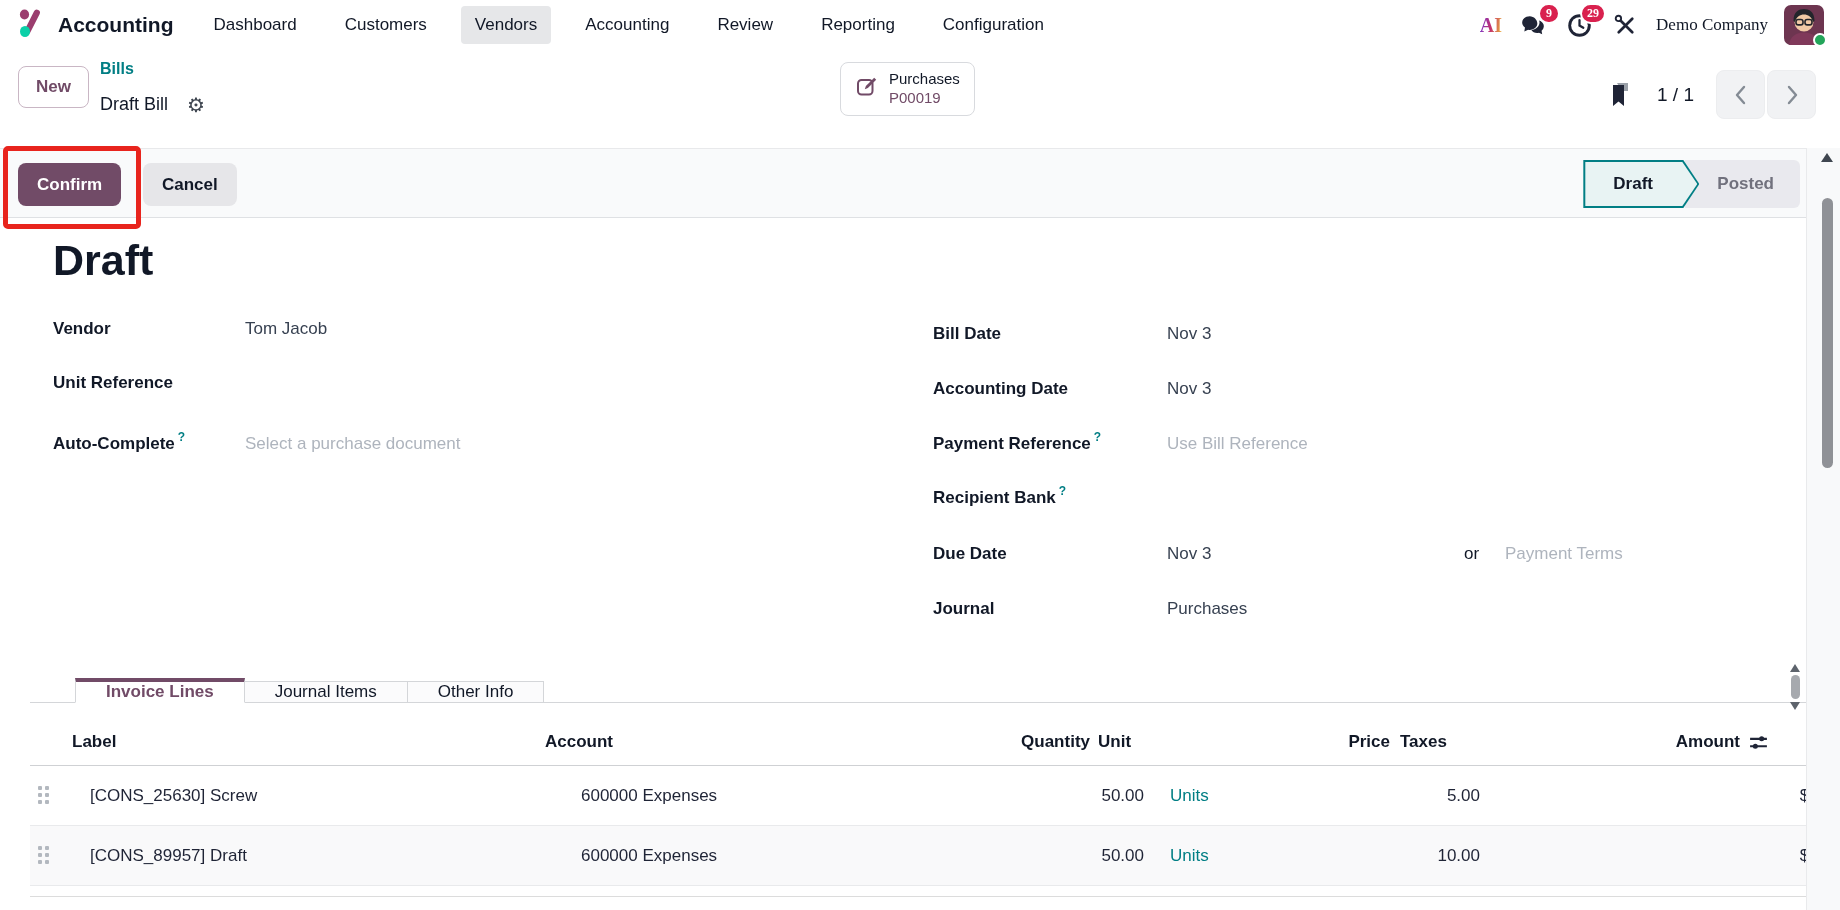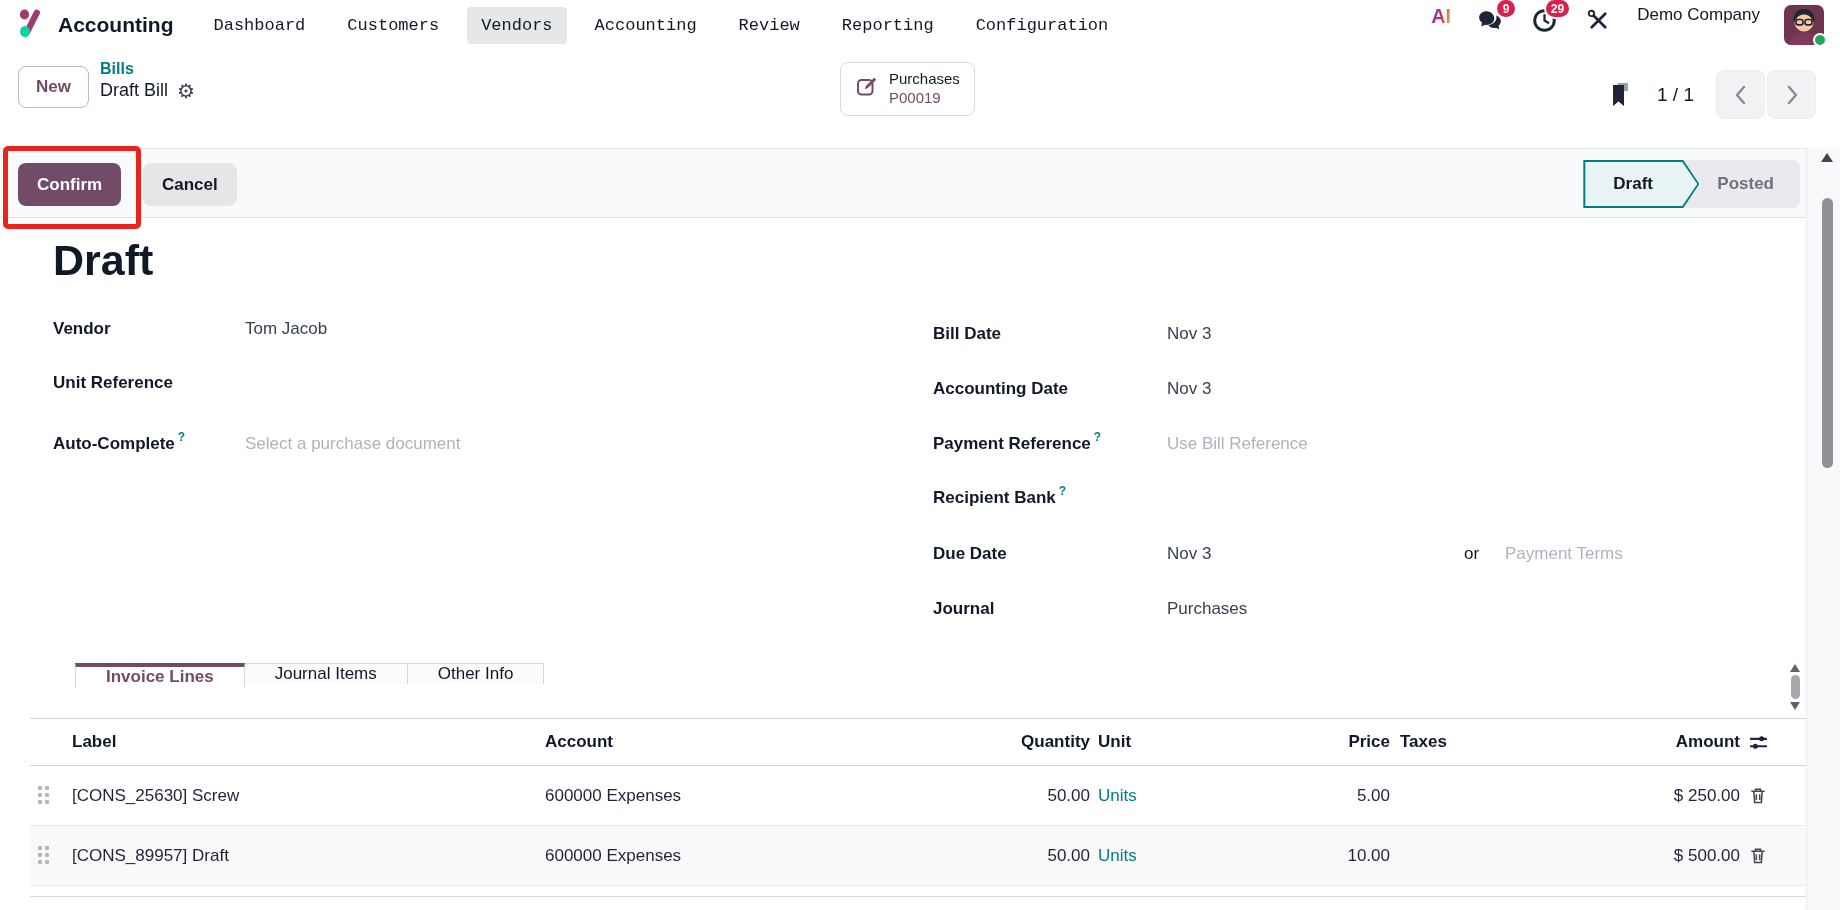"Dashboard" .menu { font-family: Liberation Mono, monospace -> none; gap: 14px -> 20px }
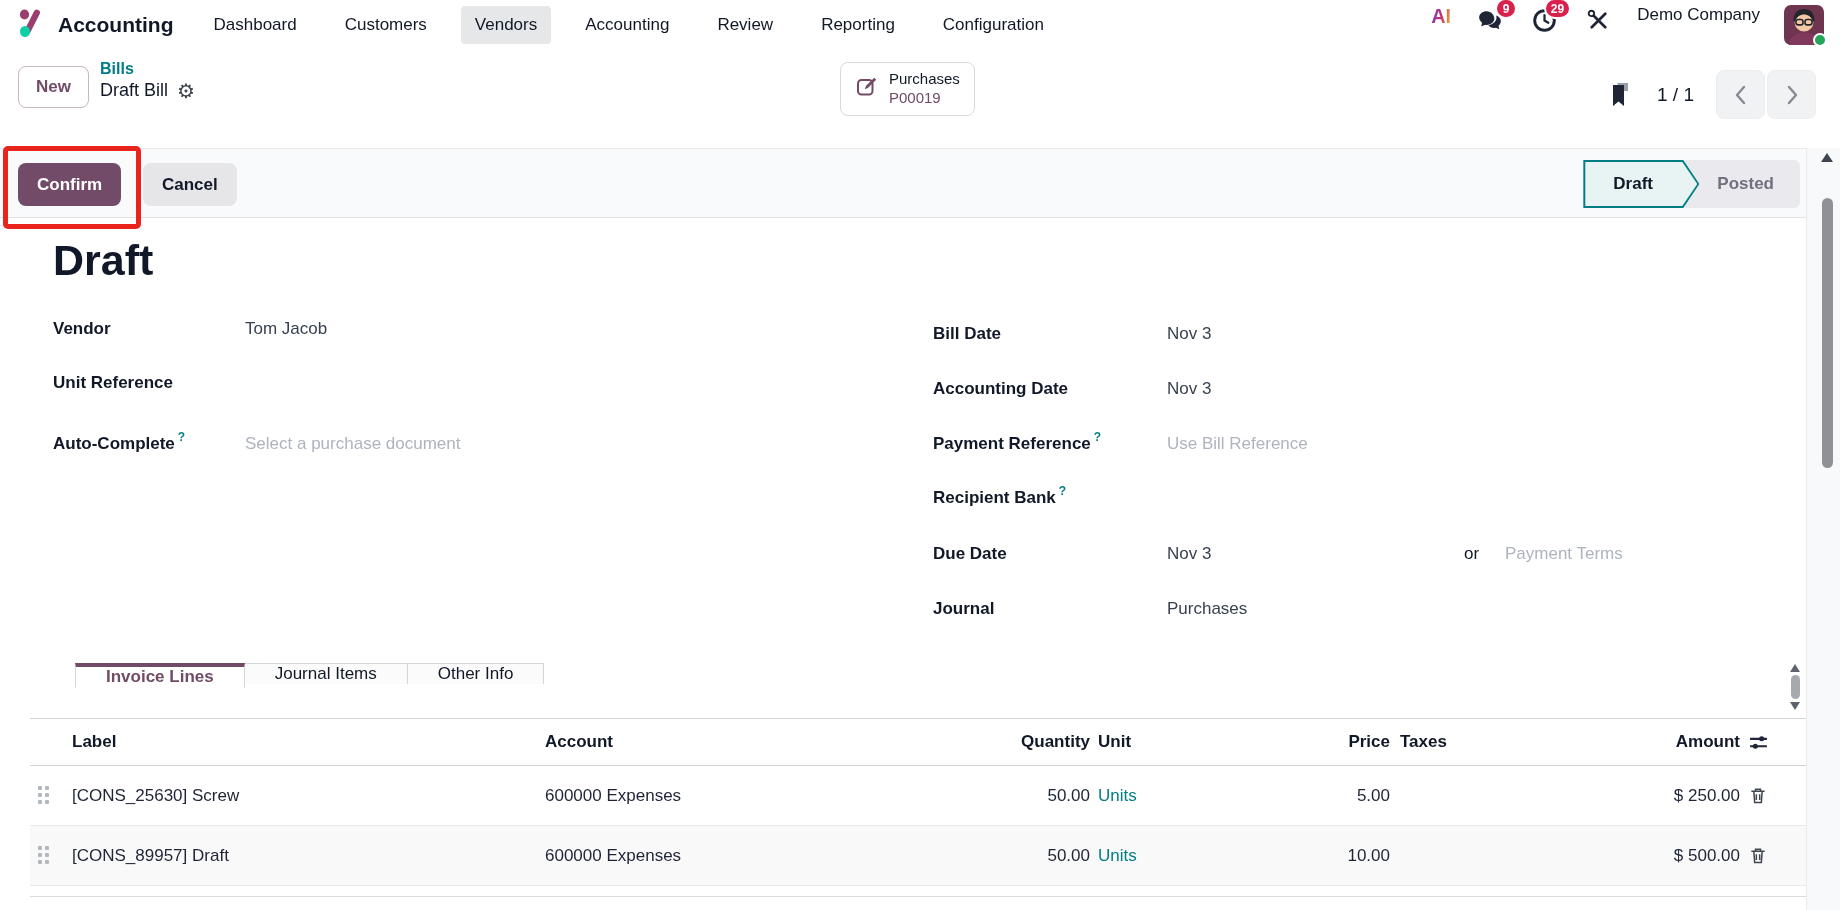"AI" .nav-right { align-items: flex-start -> center; font-family: none -> Liberation Serif, serif; gap: 24px -> 16px }
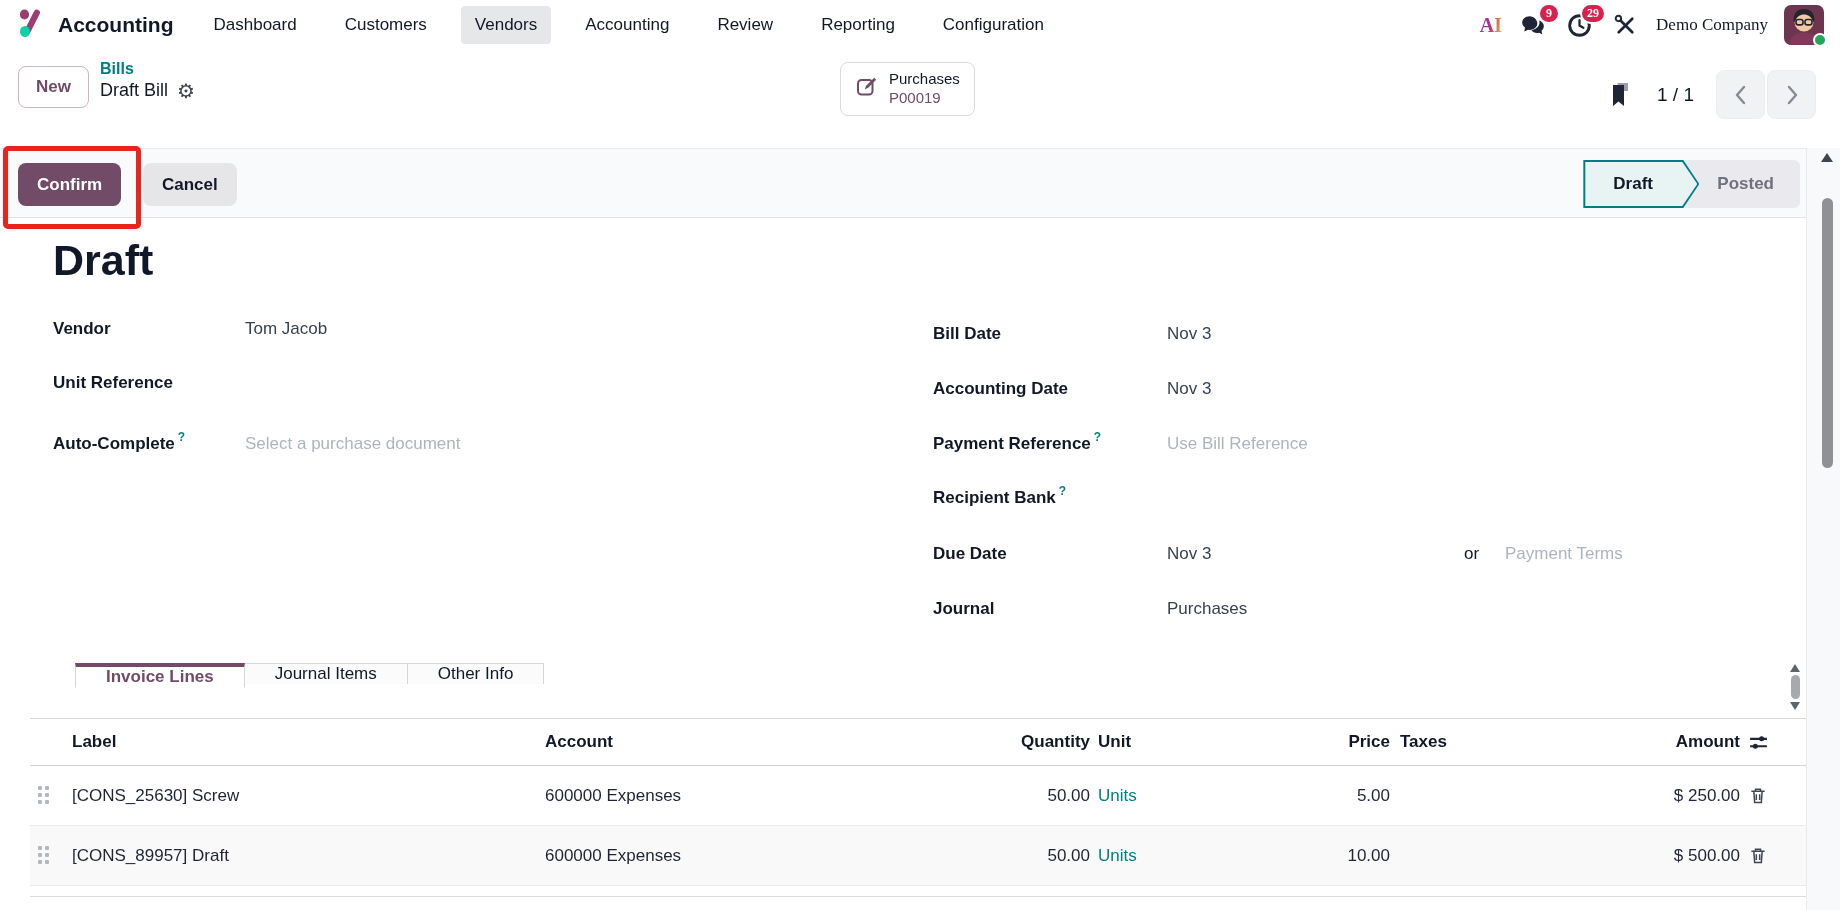"Draft Bill" .crumb-current { gap: 9px -> 19px; margin-top: 2px -> 16px }
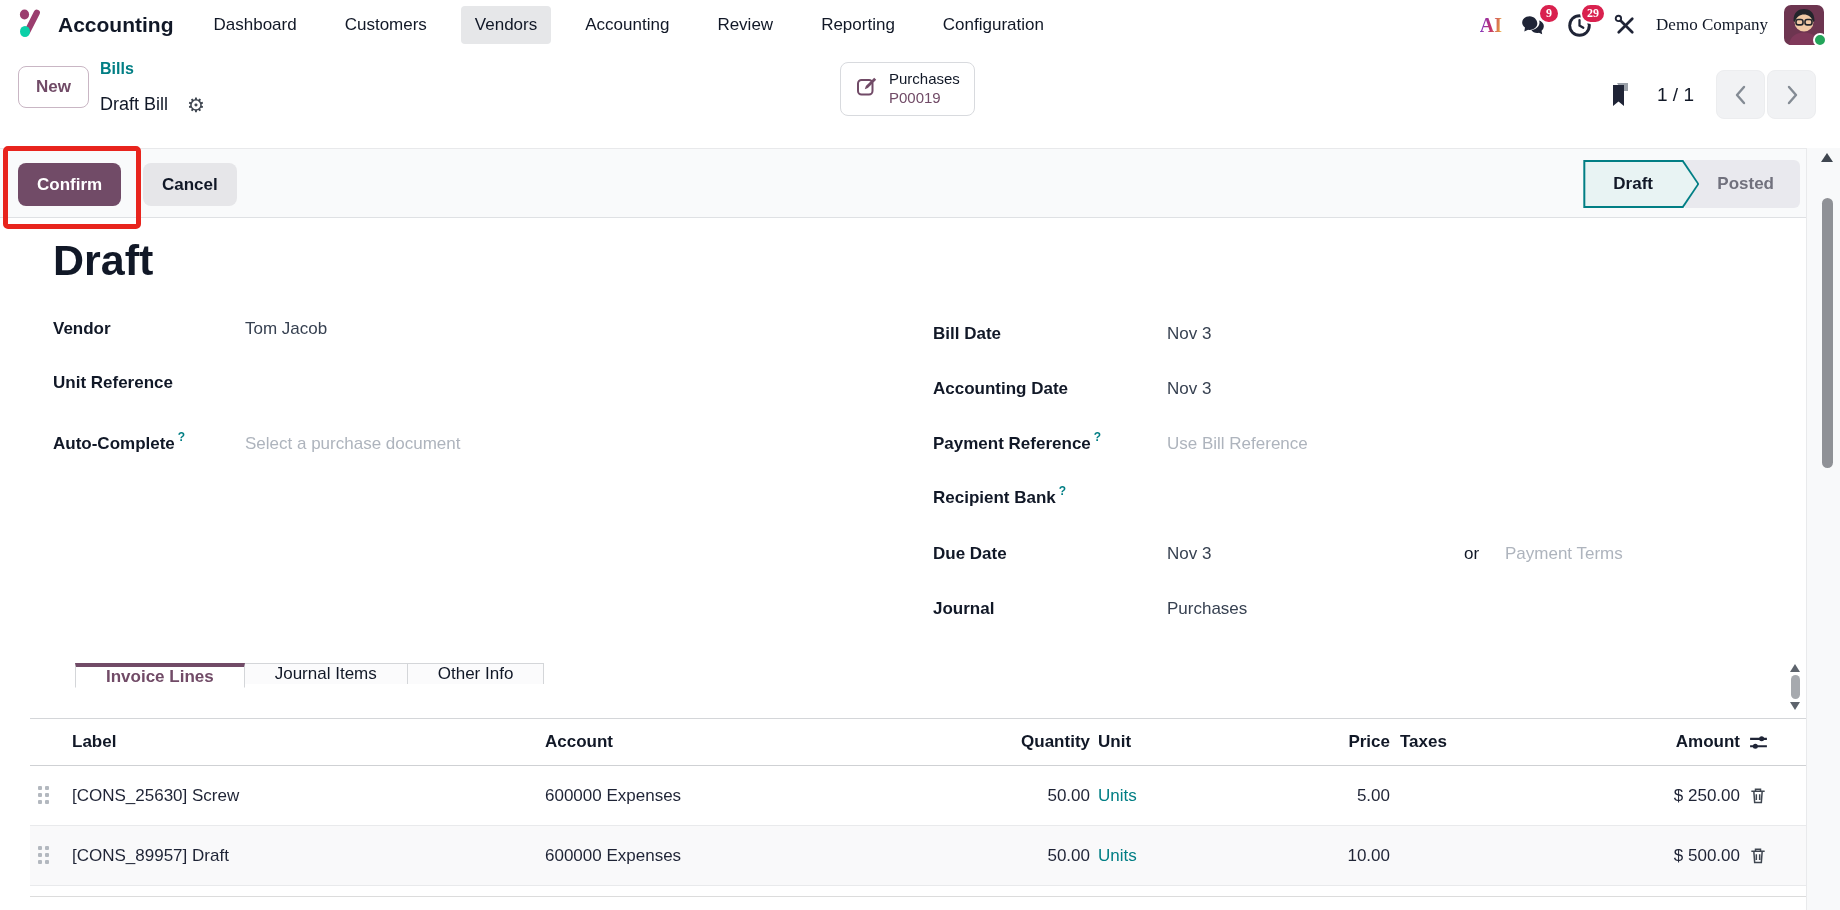"Invoice Lines" .tabbar { align-items: flex-start -> flex-end; top: 445px -> 429px }
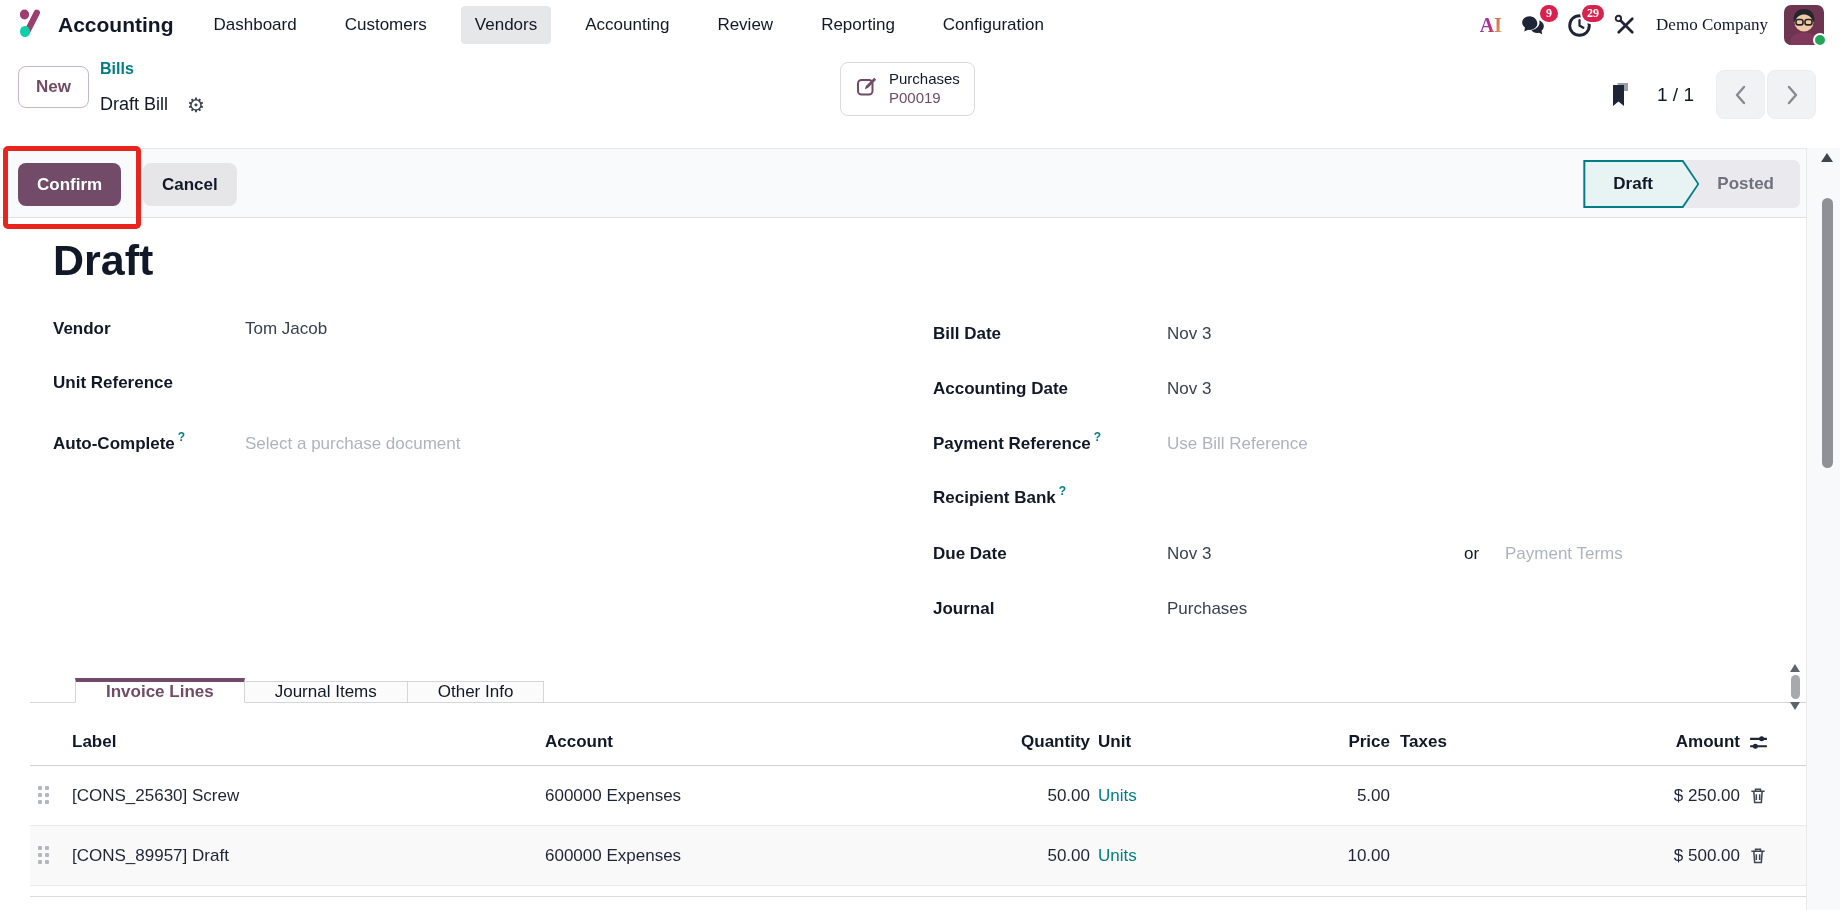"[CONS_25630] Screw" .trow { gap: none -> 18px }
